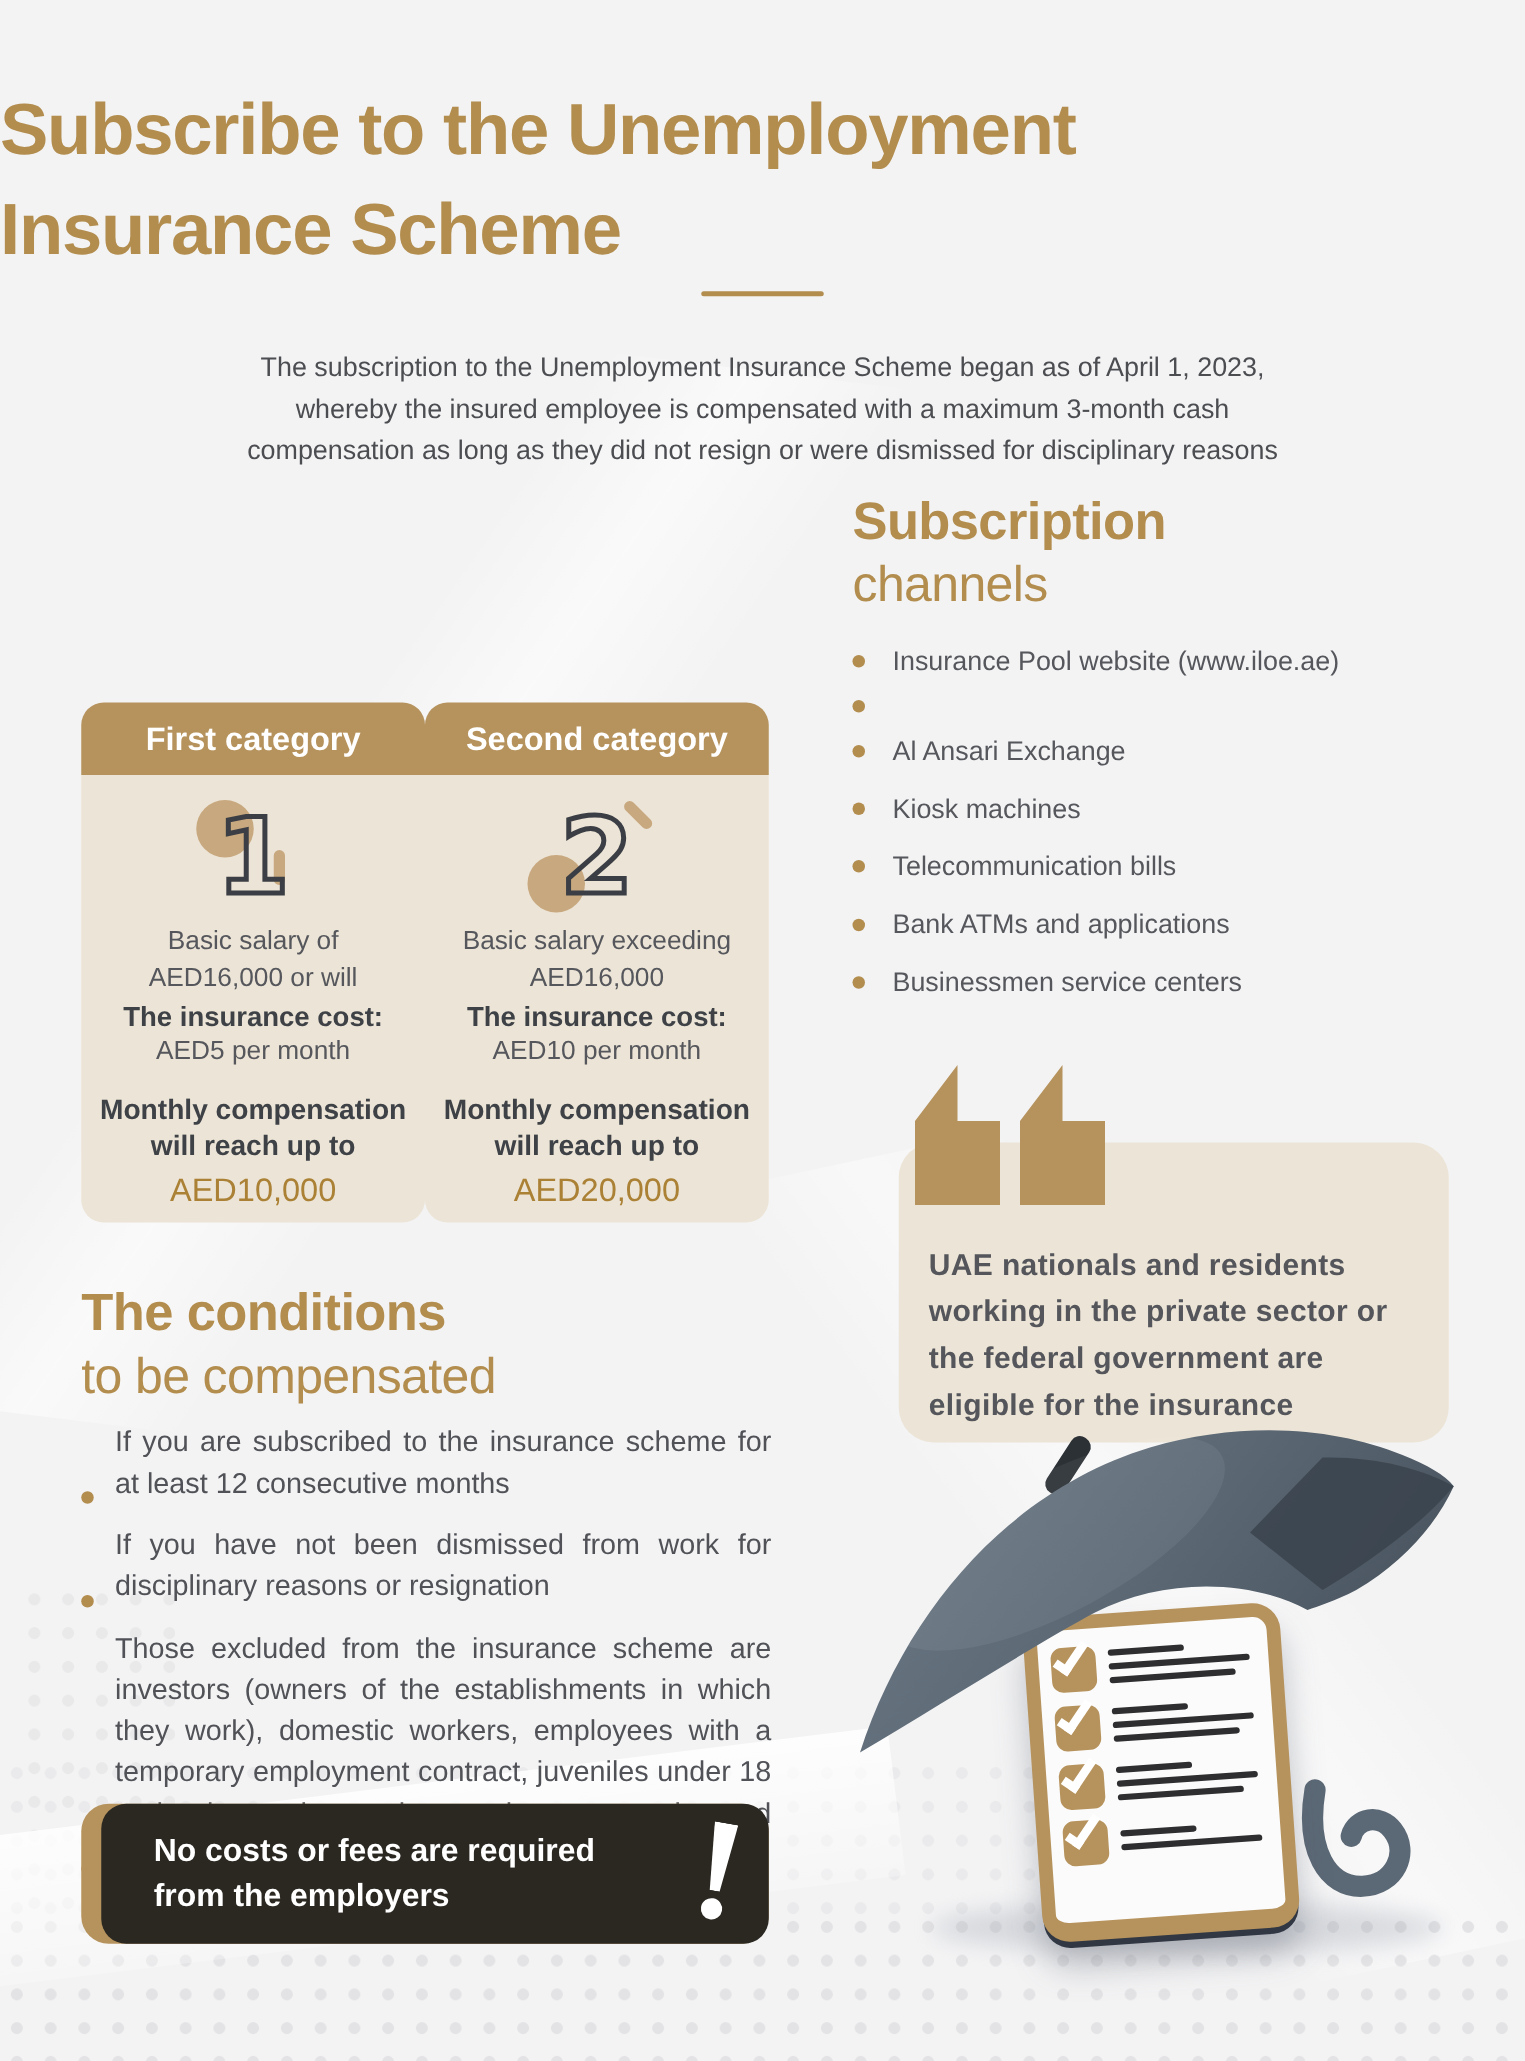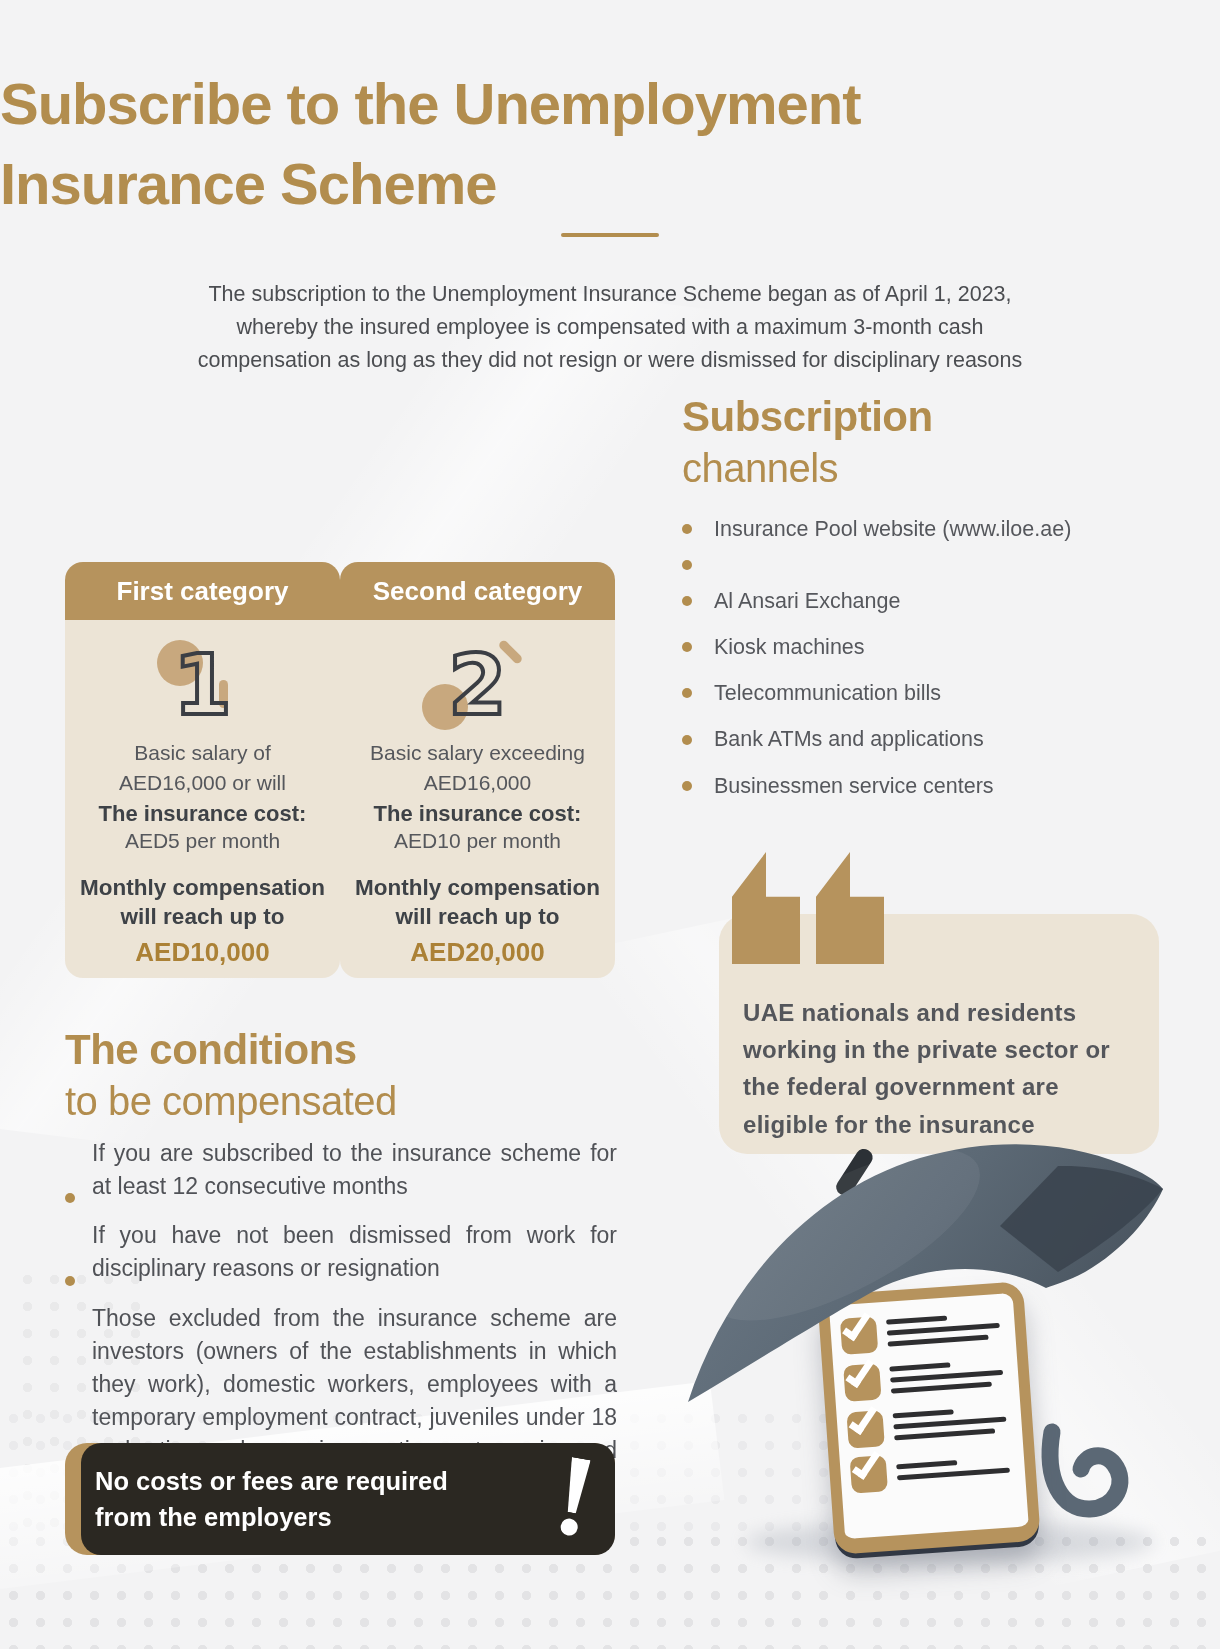"AED10,000" .amount { font-weight: 700 -> 400 }
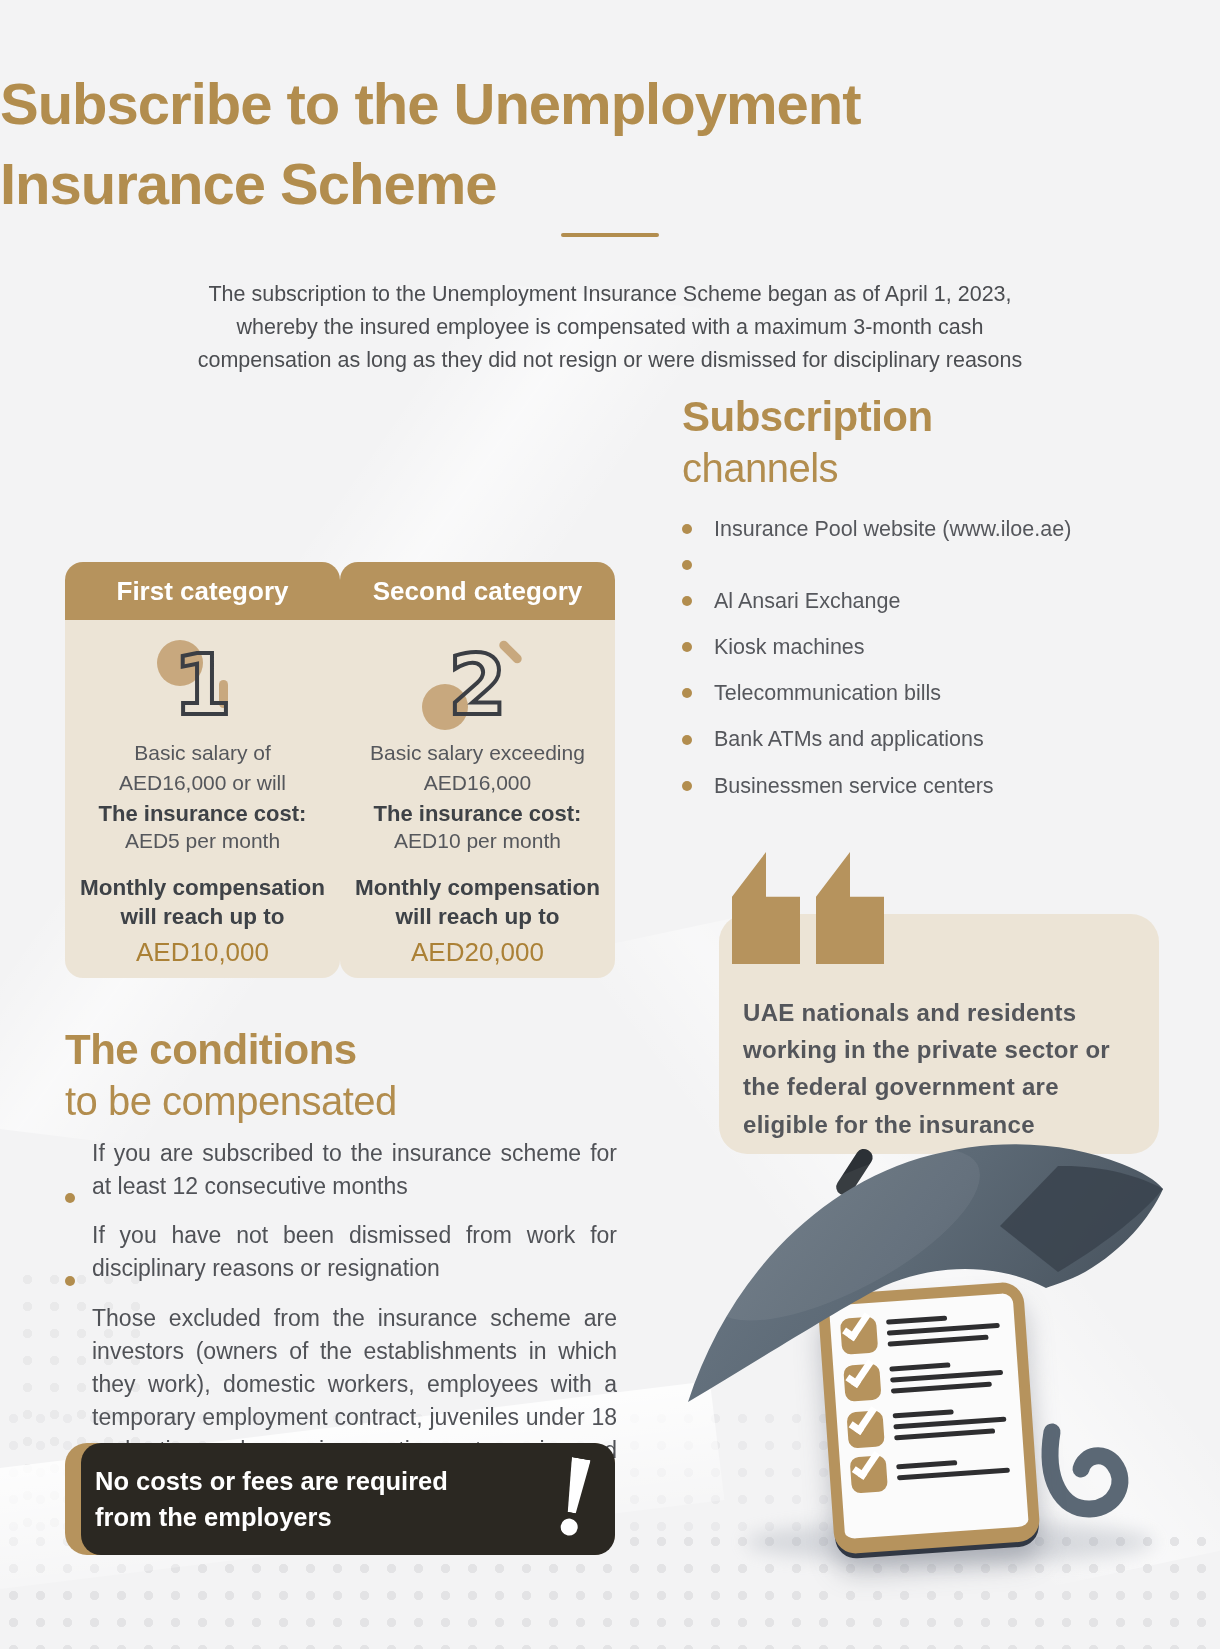"No costs or fees are" .notice-text { padding-left: 14px -> 42px }
